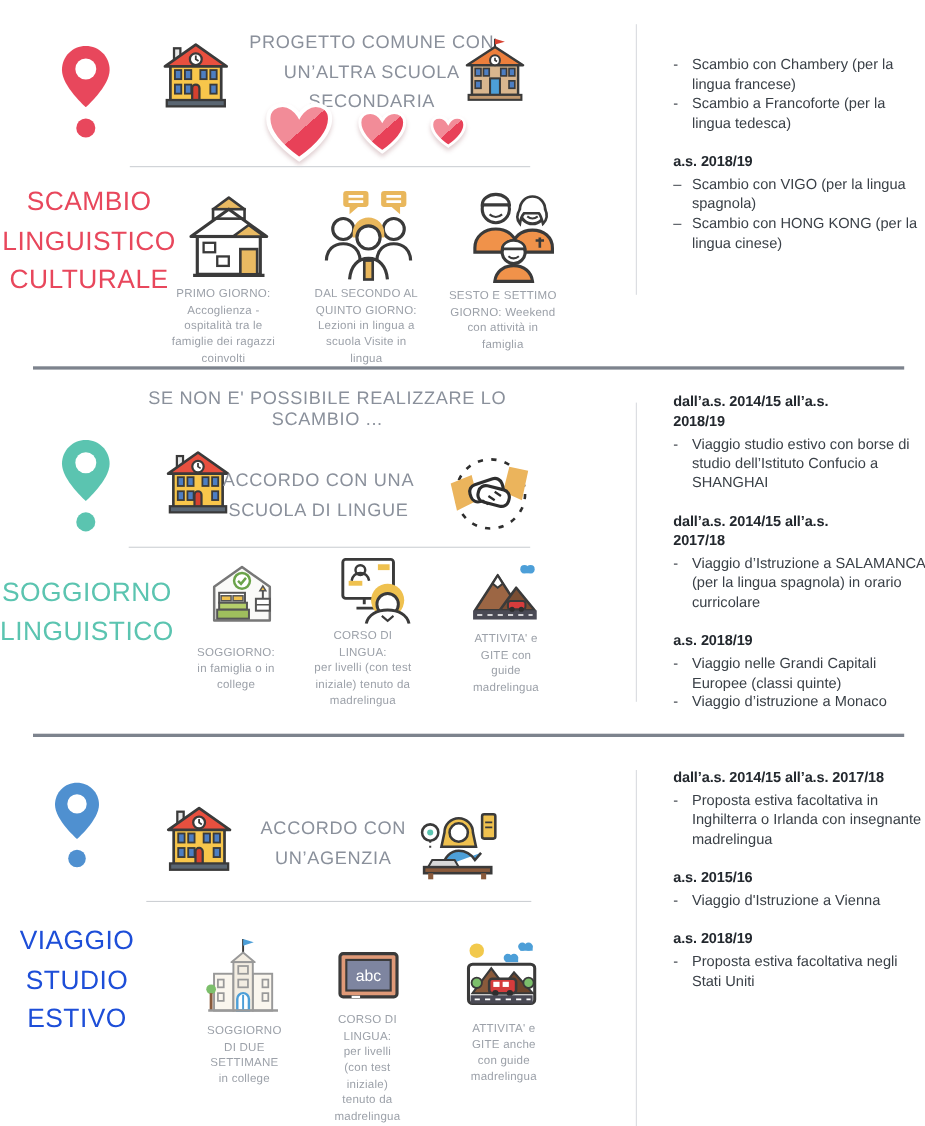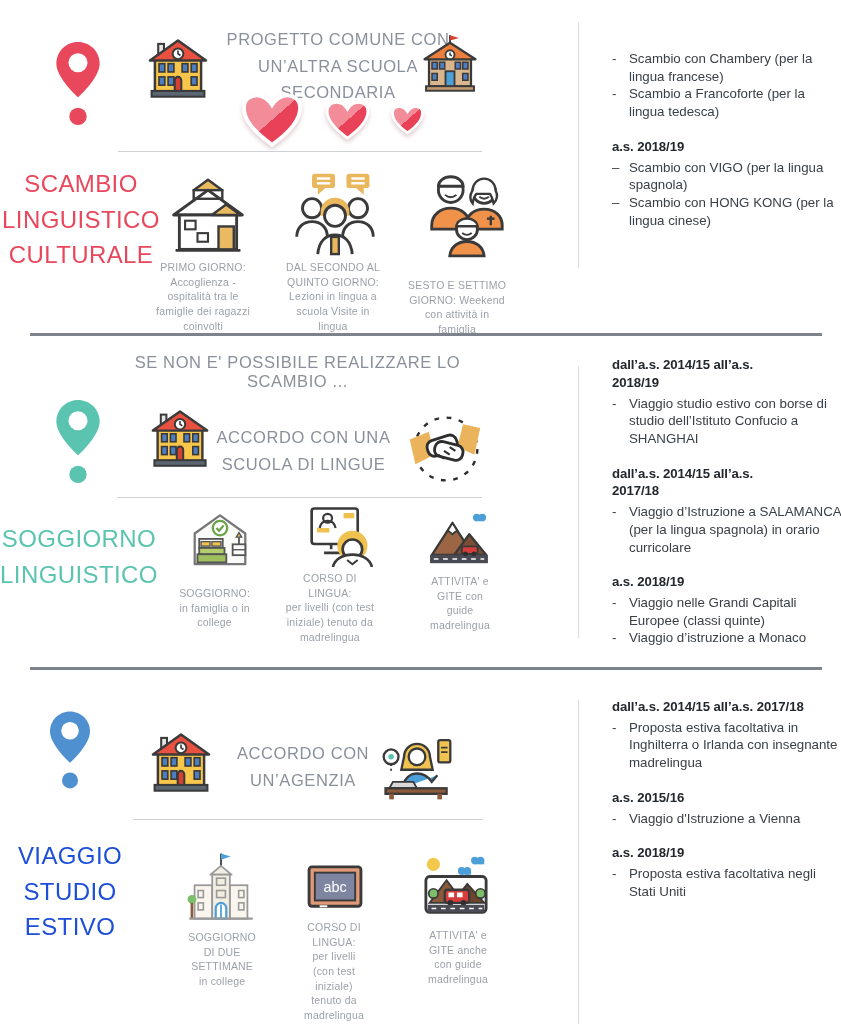"SESTO E SETTIMO" div.caption { margin-top: 20px -> 4px }
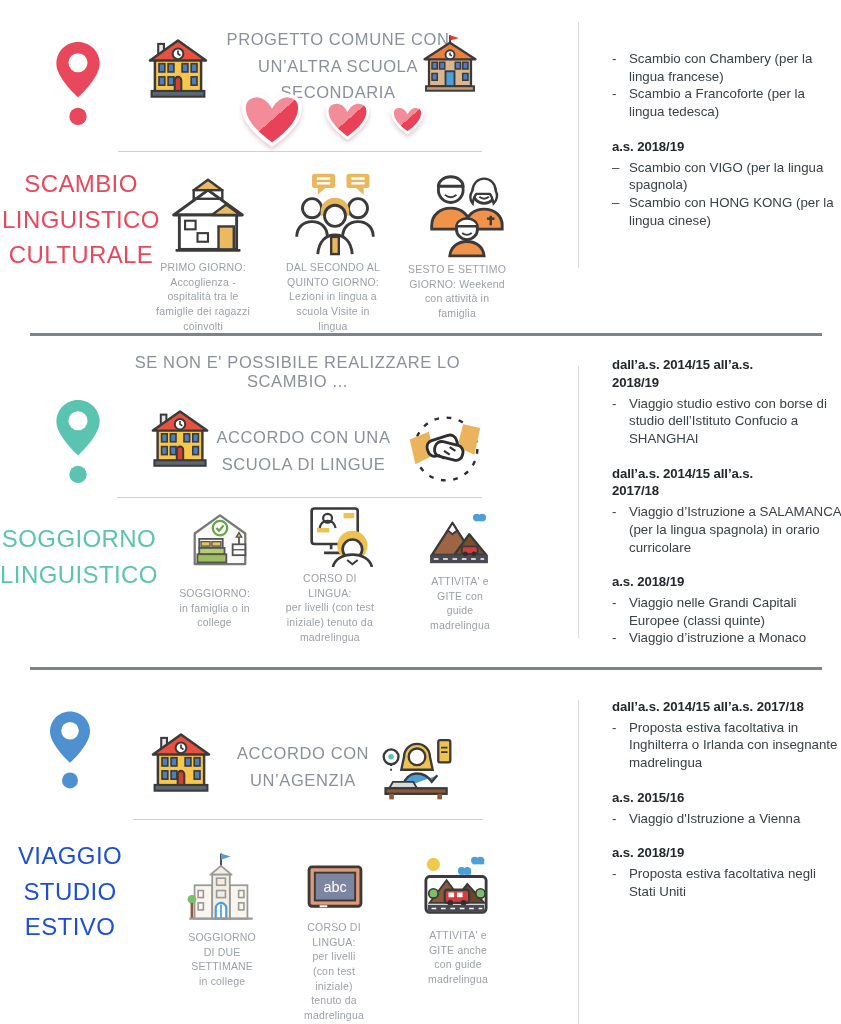"ACCORDO CON UNA" div.abs { left: 216px -> 202px }
